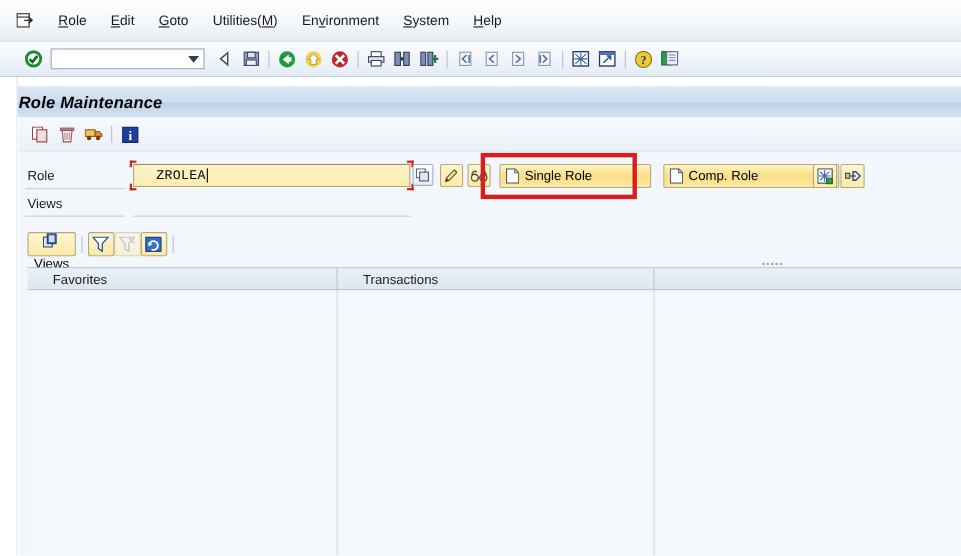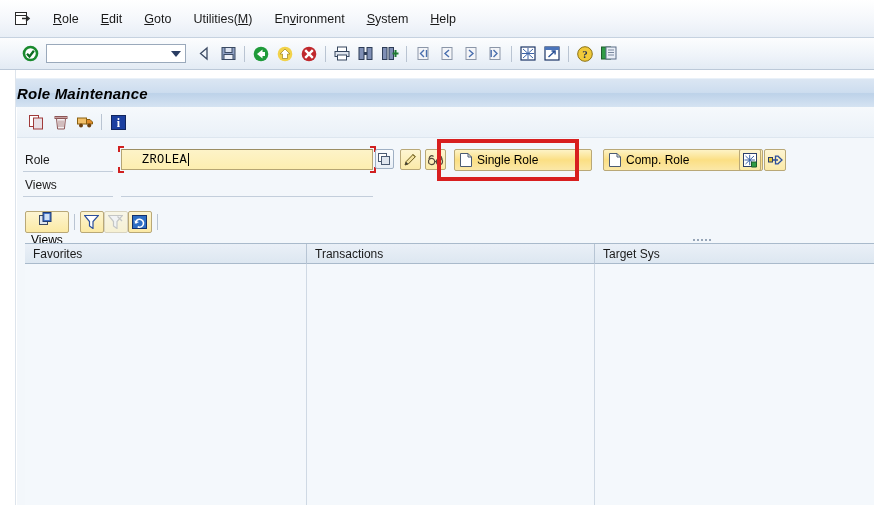"Favorites" .gh { padding-left: 8px -> 23px }
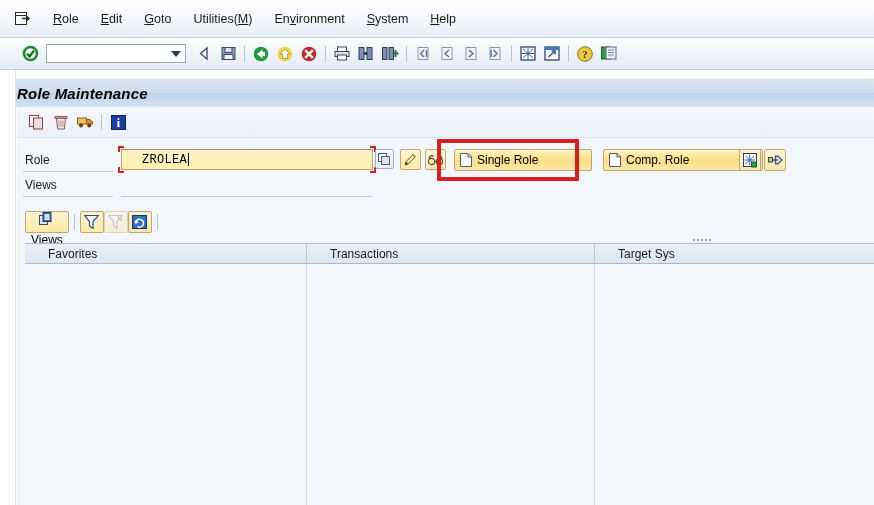"Target Sys" div.gh { html: <div>Target Sys</div> -> none }
